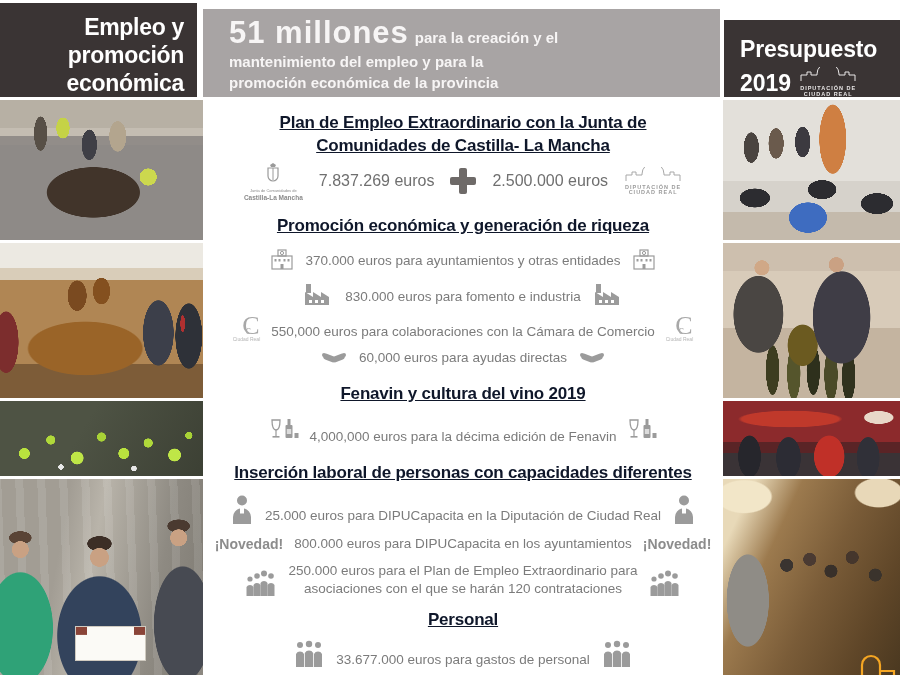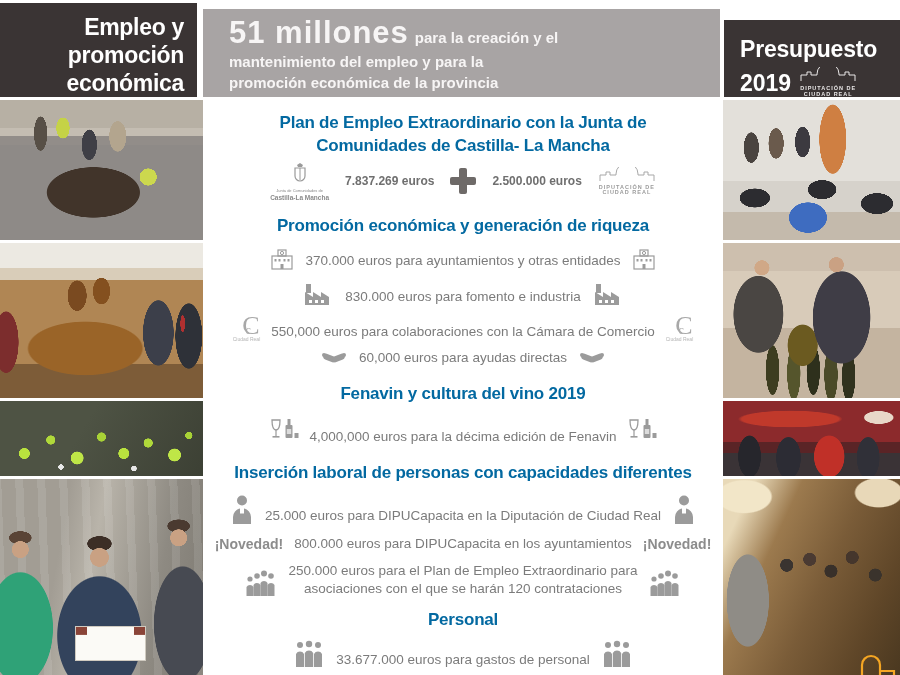"Plan de Empleo Extraordinario con" h2 { color: #0369a1 -> #0f172a; text-decoration: none -> underline }
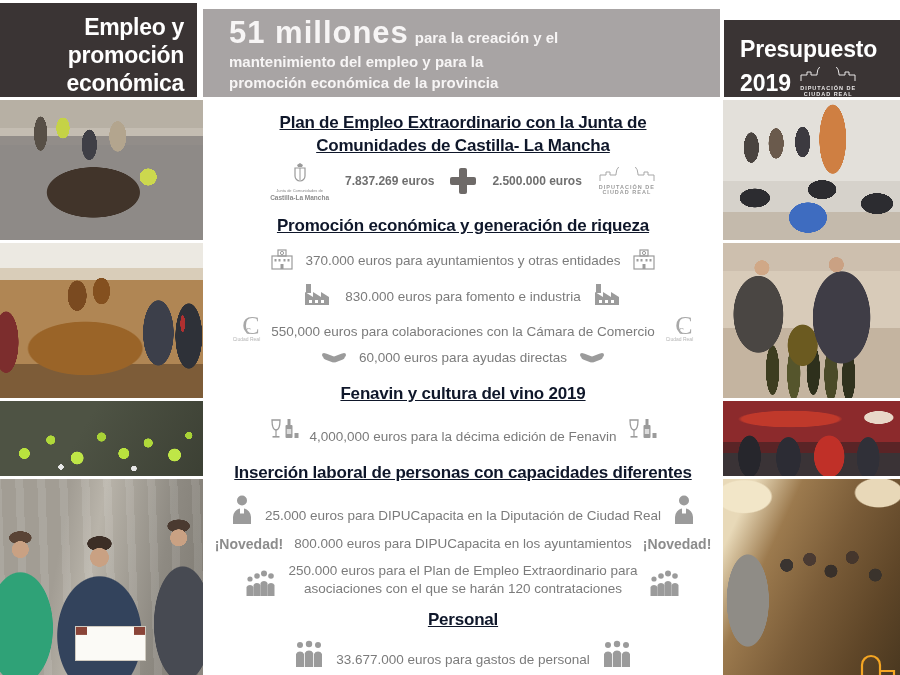"7.837.269 euros" .amount { font-size: 12px -> 16px; font-weight: bold -> none }
